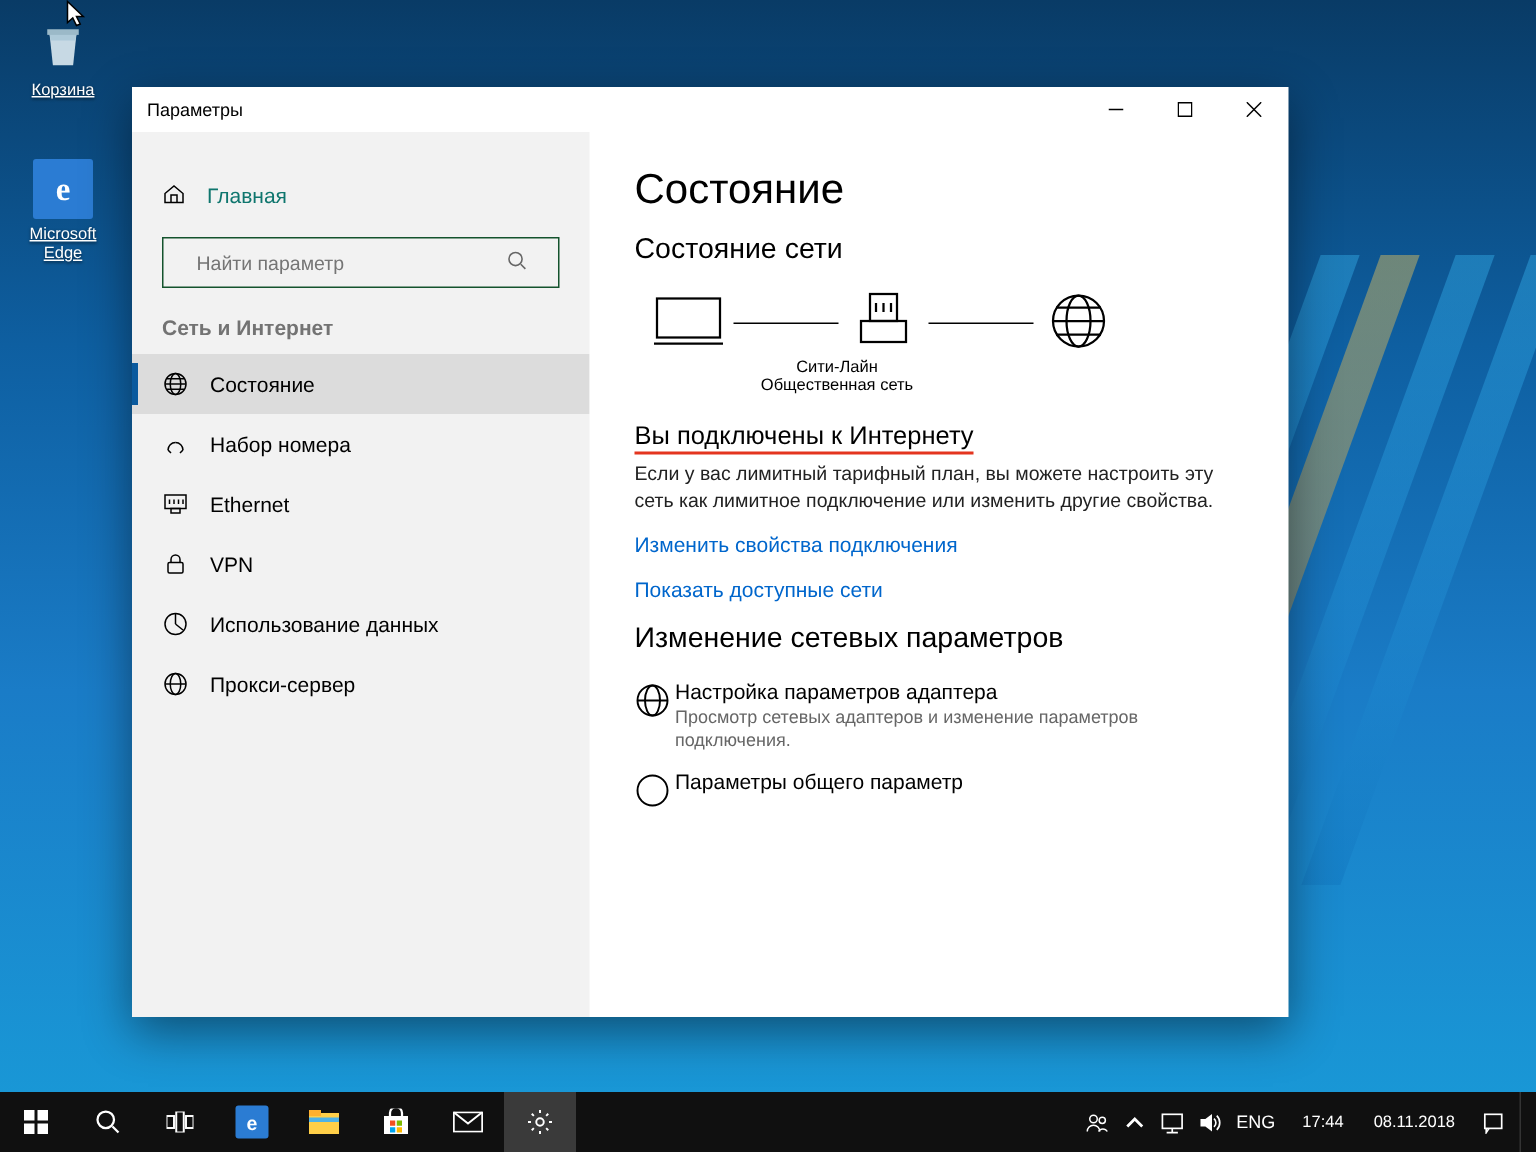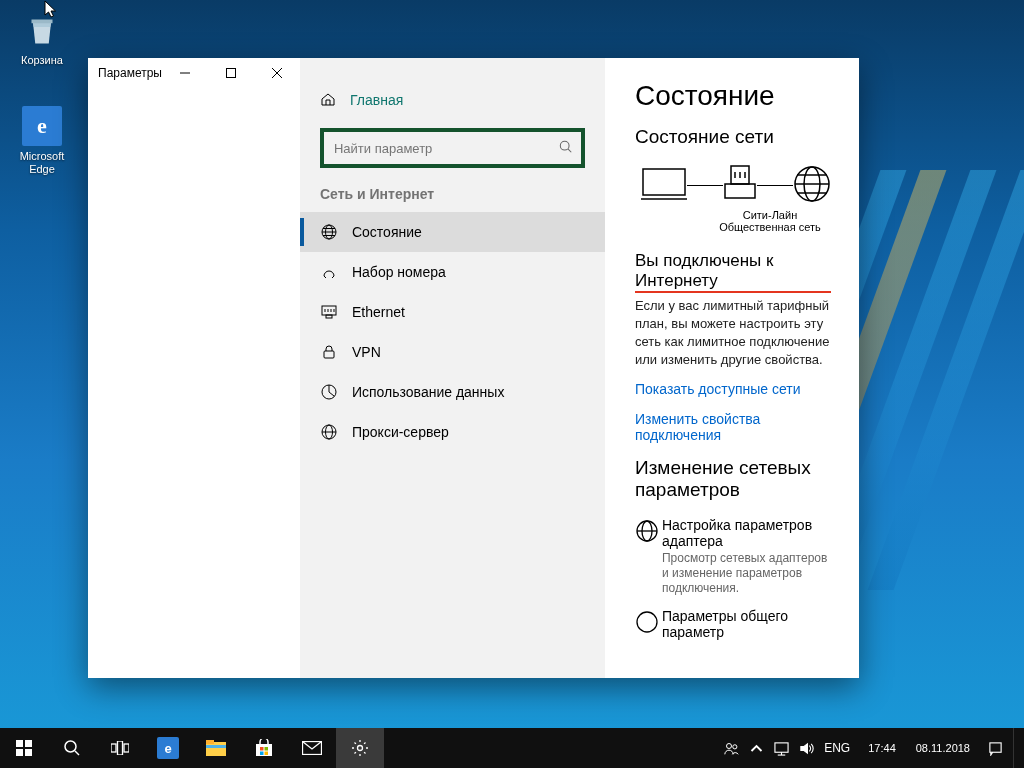"Корзина" .desktop-icon .label { text-decoration: none -> underline }
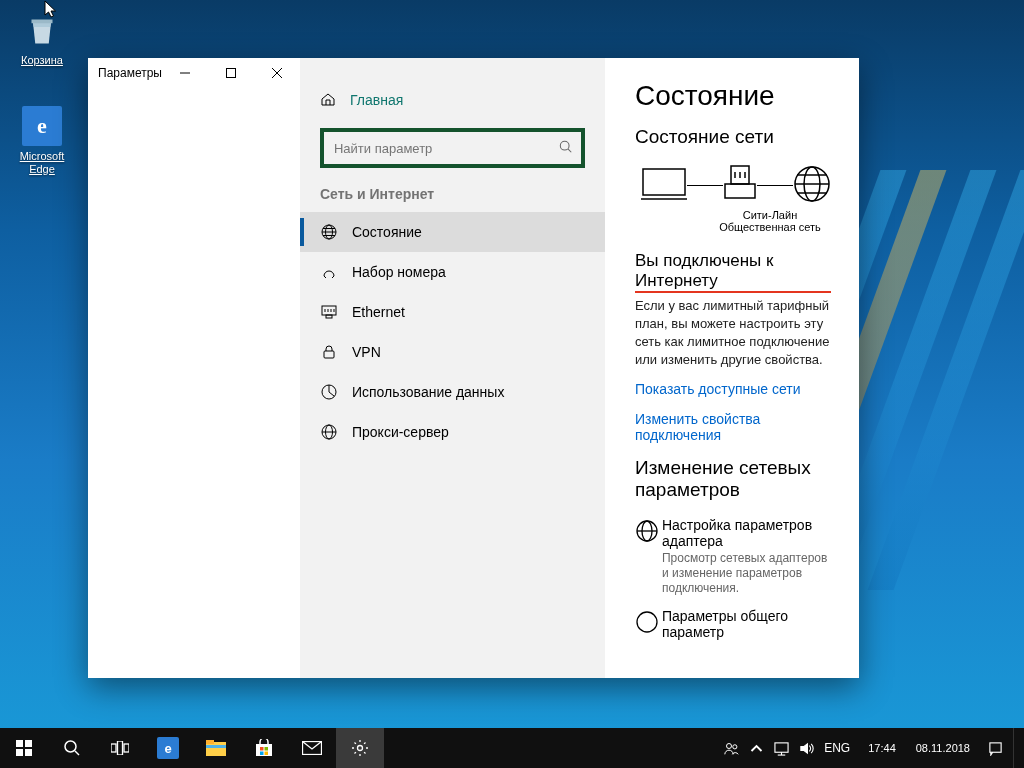"Параметры" .window { flex-direction: row -> column }
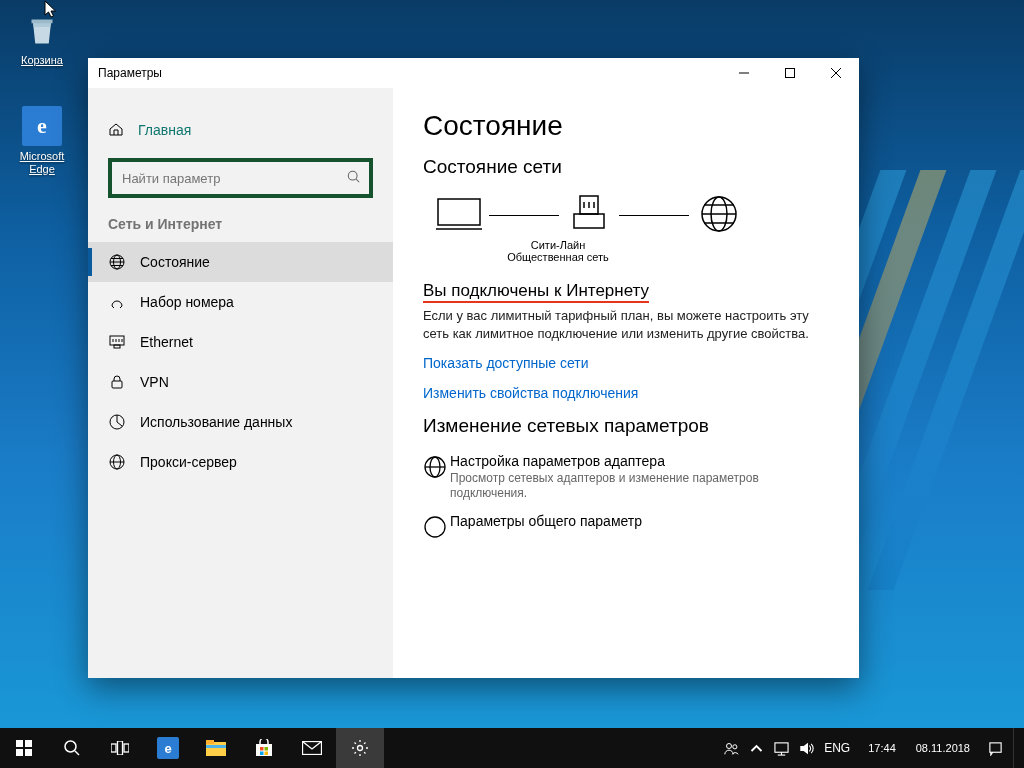"Найти параметр" .search-box { border: 4px solid #14532d -> 1px solid #14532d; padding: 0 8px -> 0 20px }
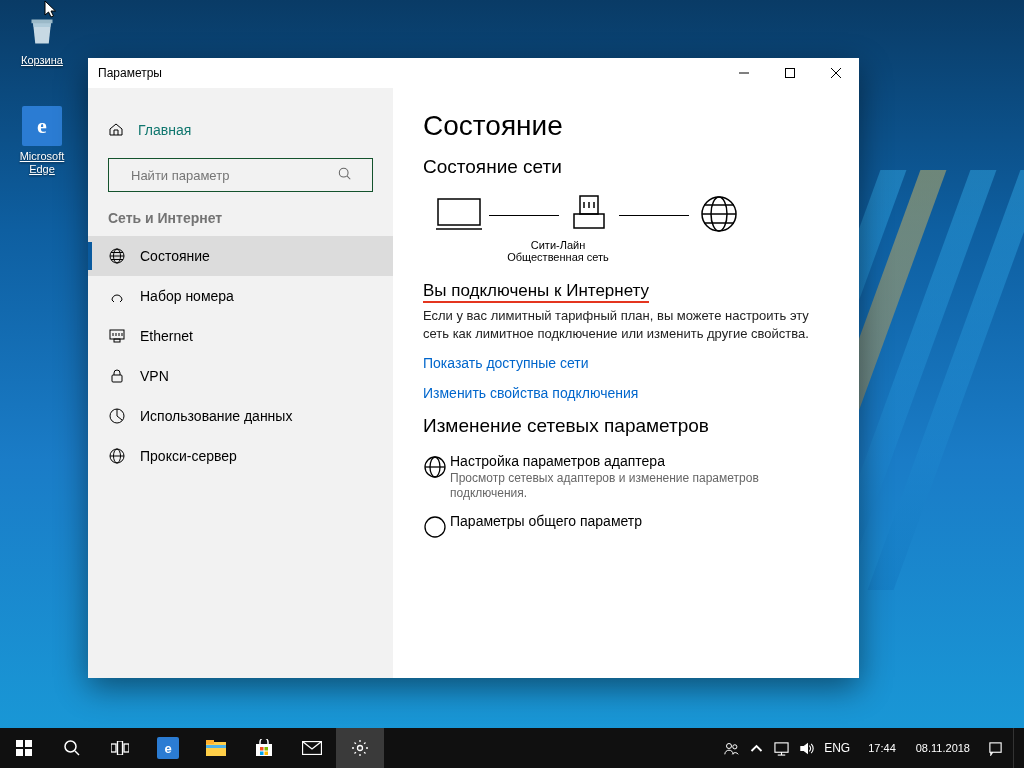"Показать доступные сети" span.link { order: before "Изменить свойства подключения" -> after "Изменить свойства подключения" }
